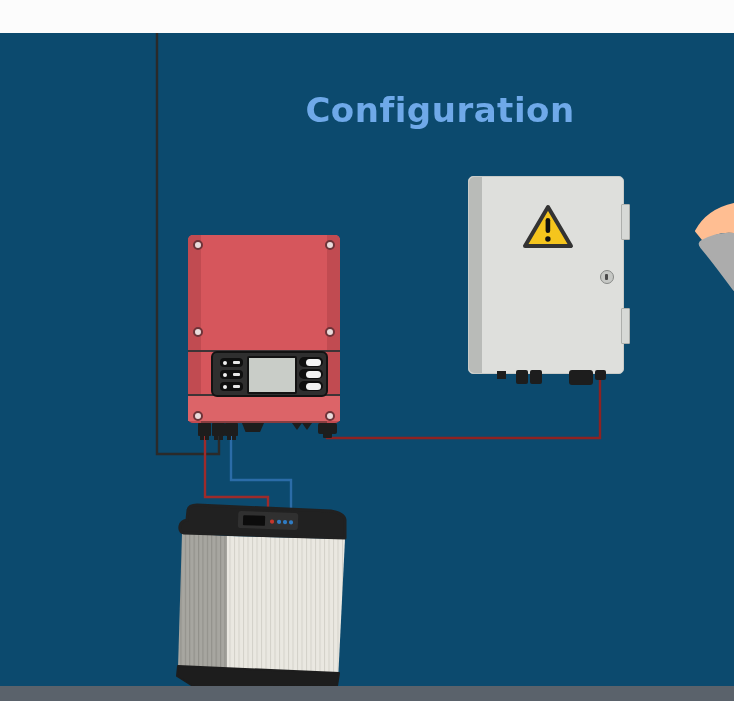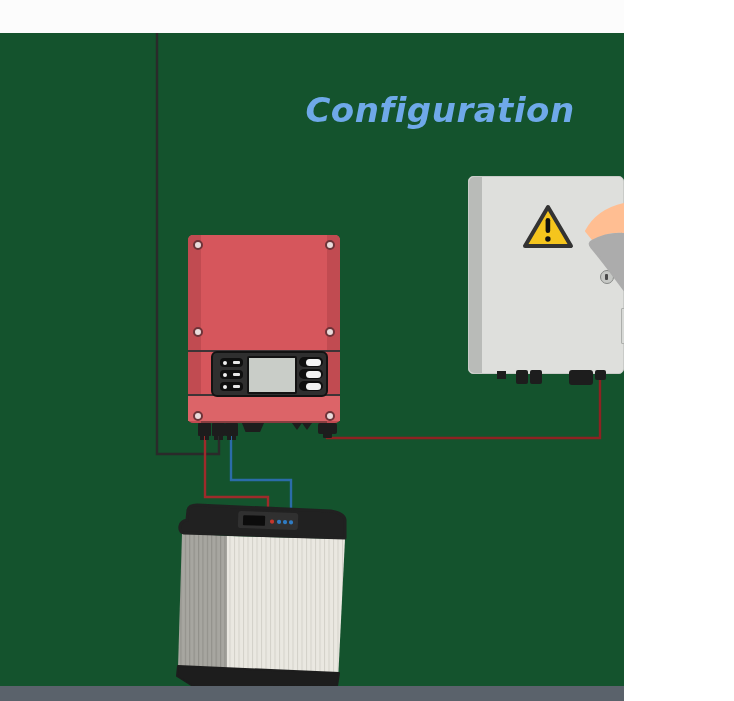"Configuration" #stage { background: #14532d -> #0c4a6e; font-style: italic -> none; width: 624px -> 734px }
